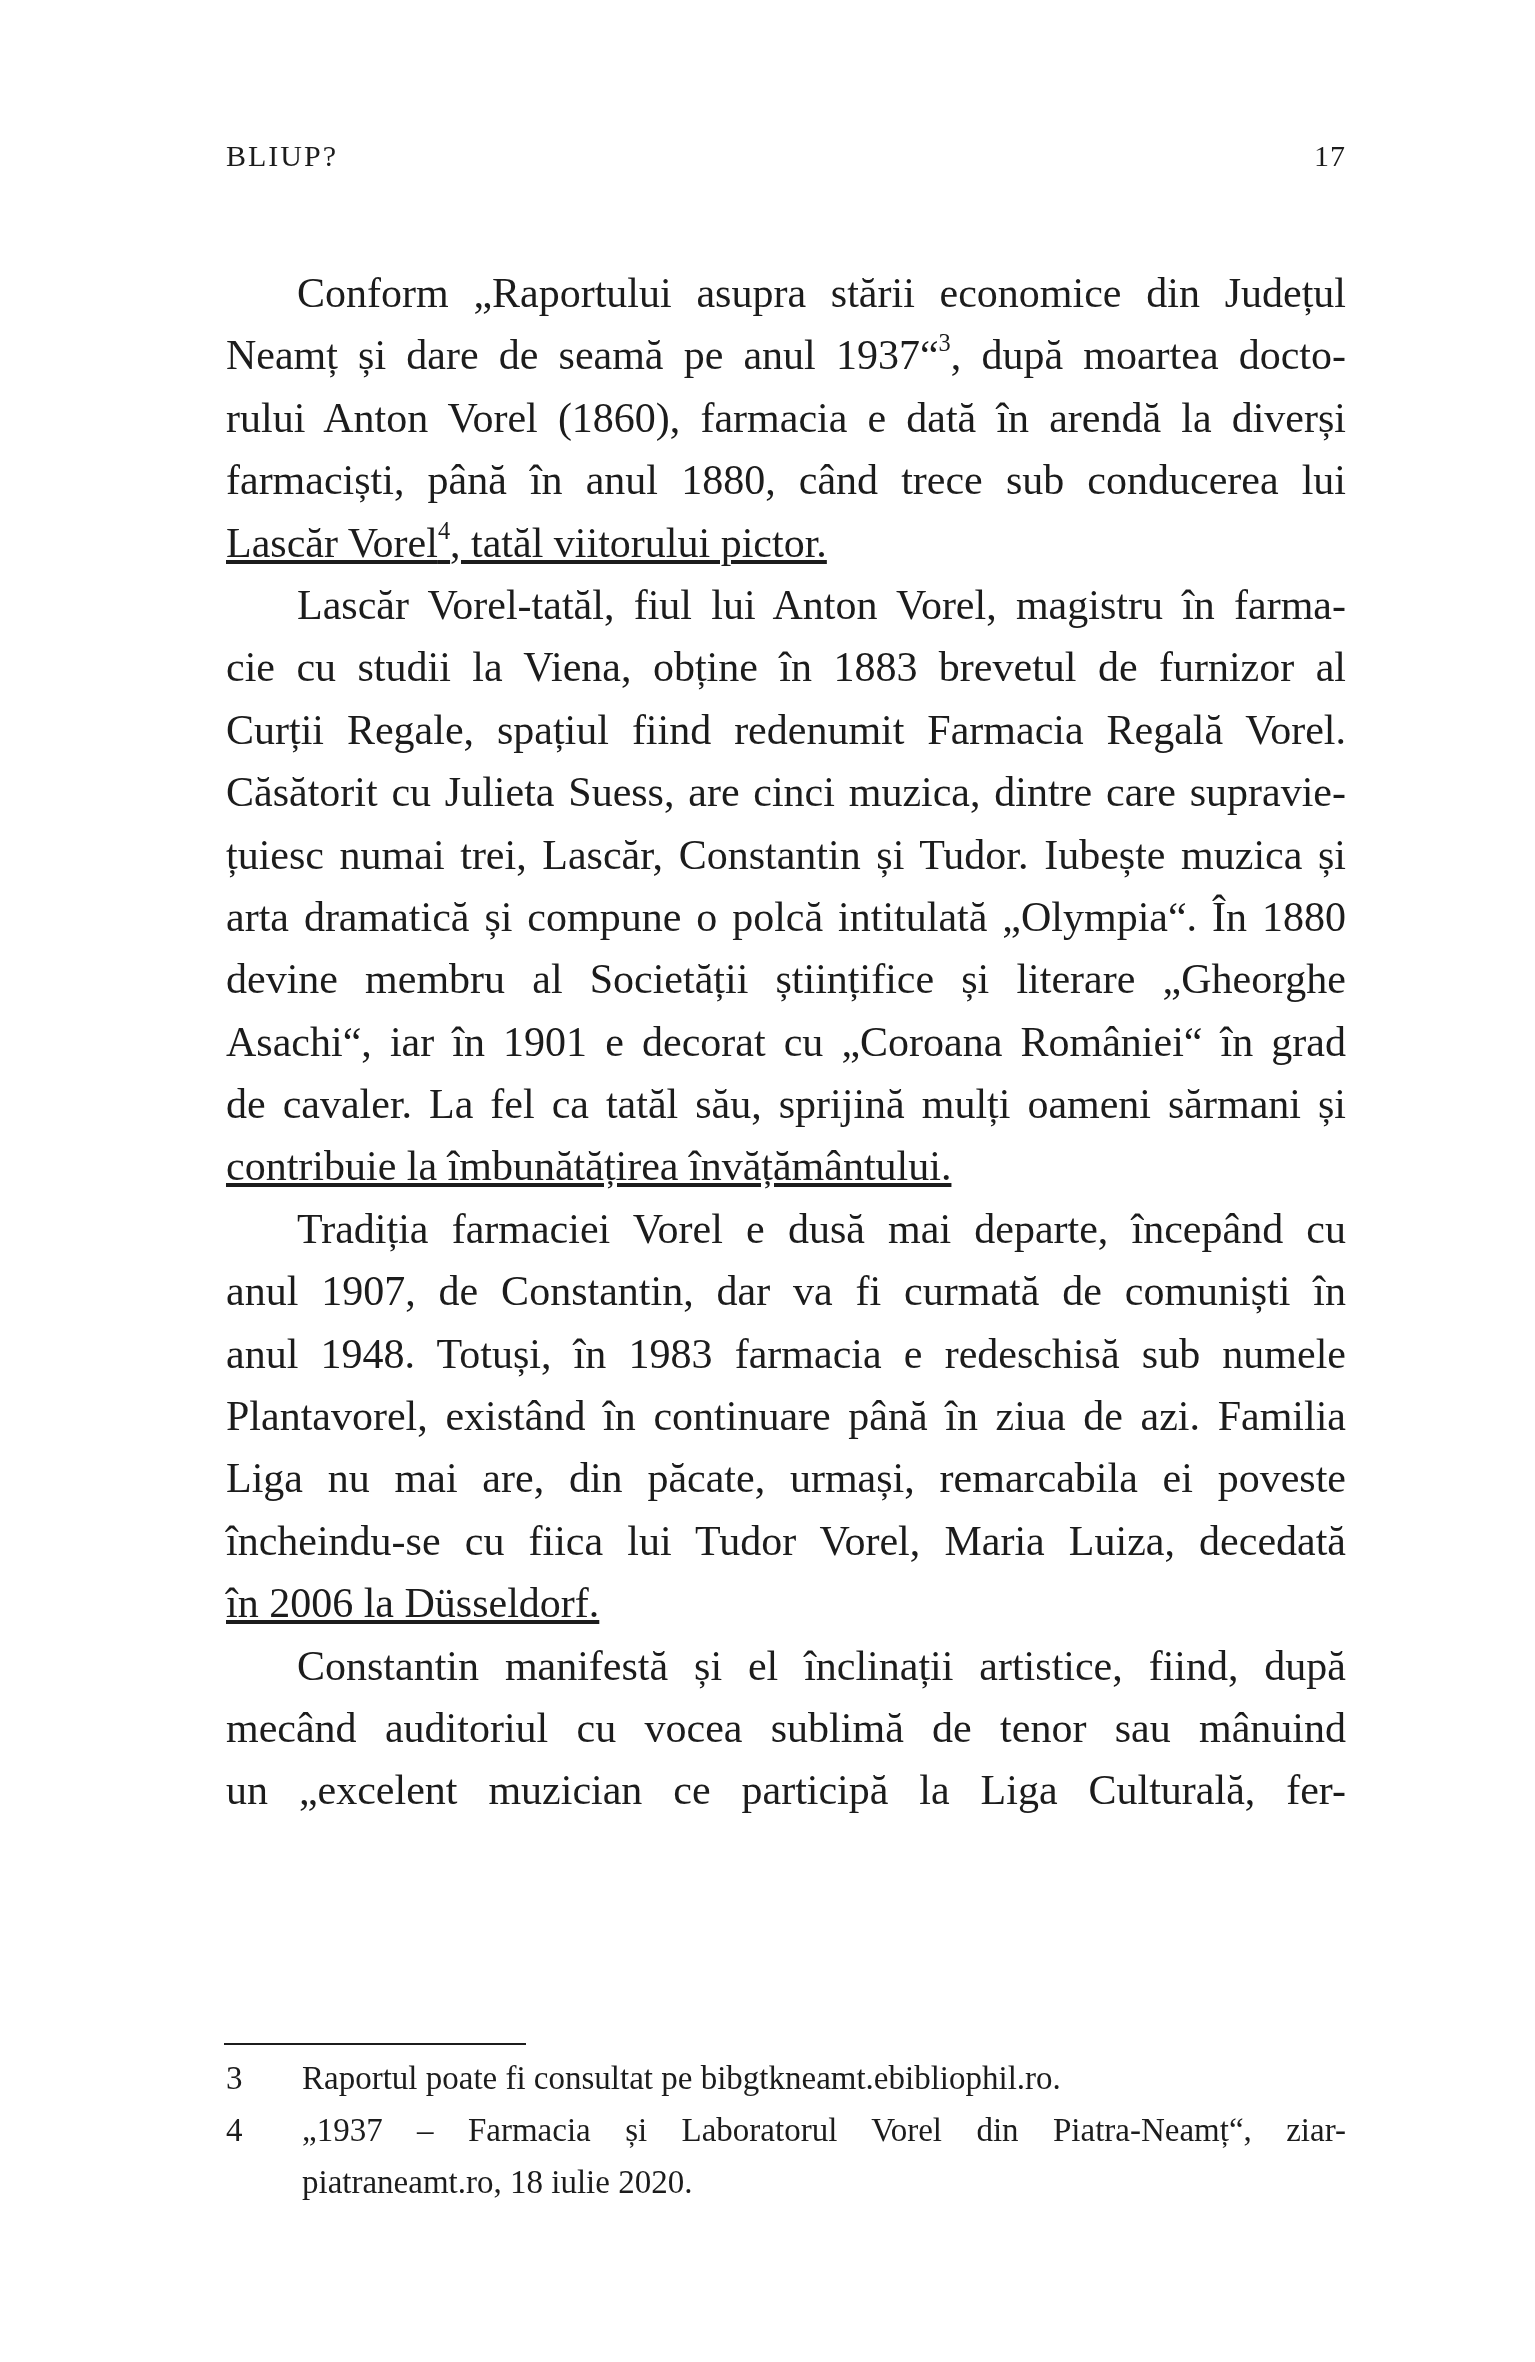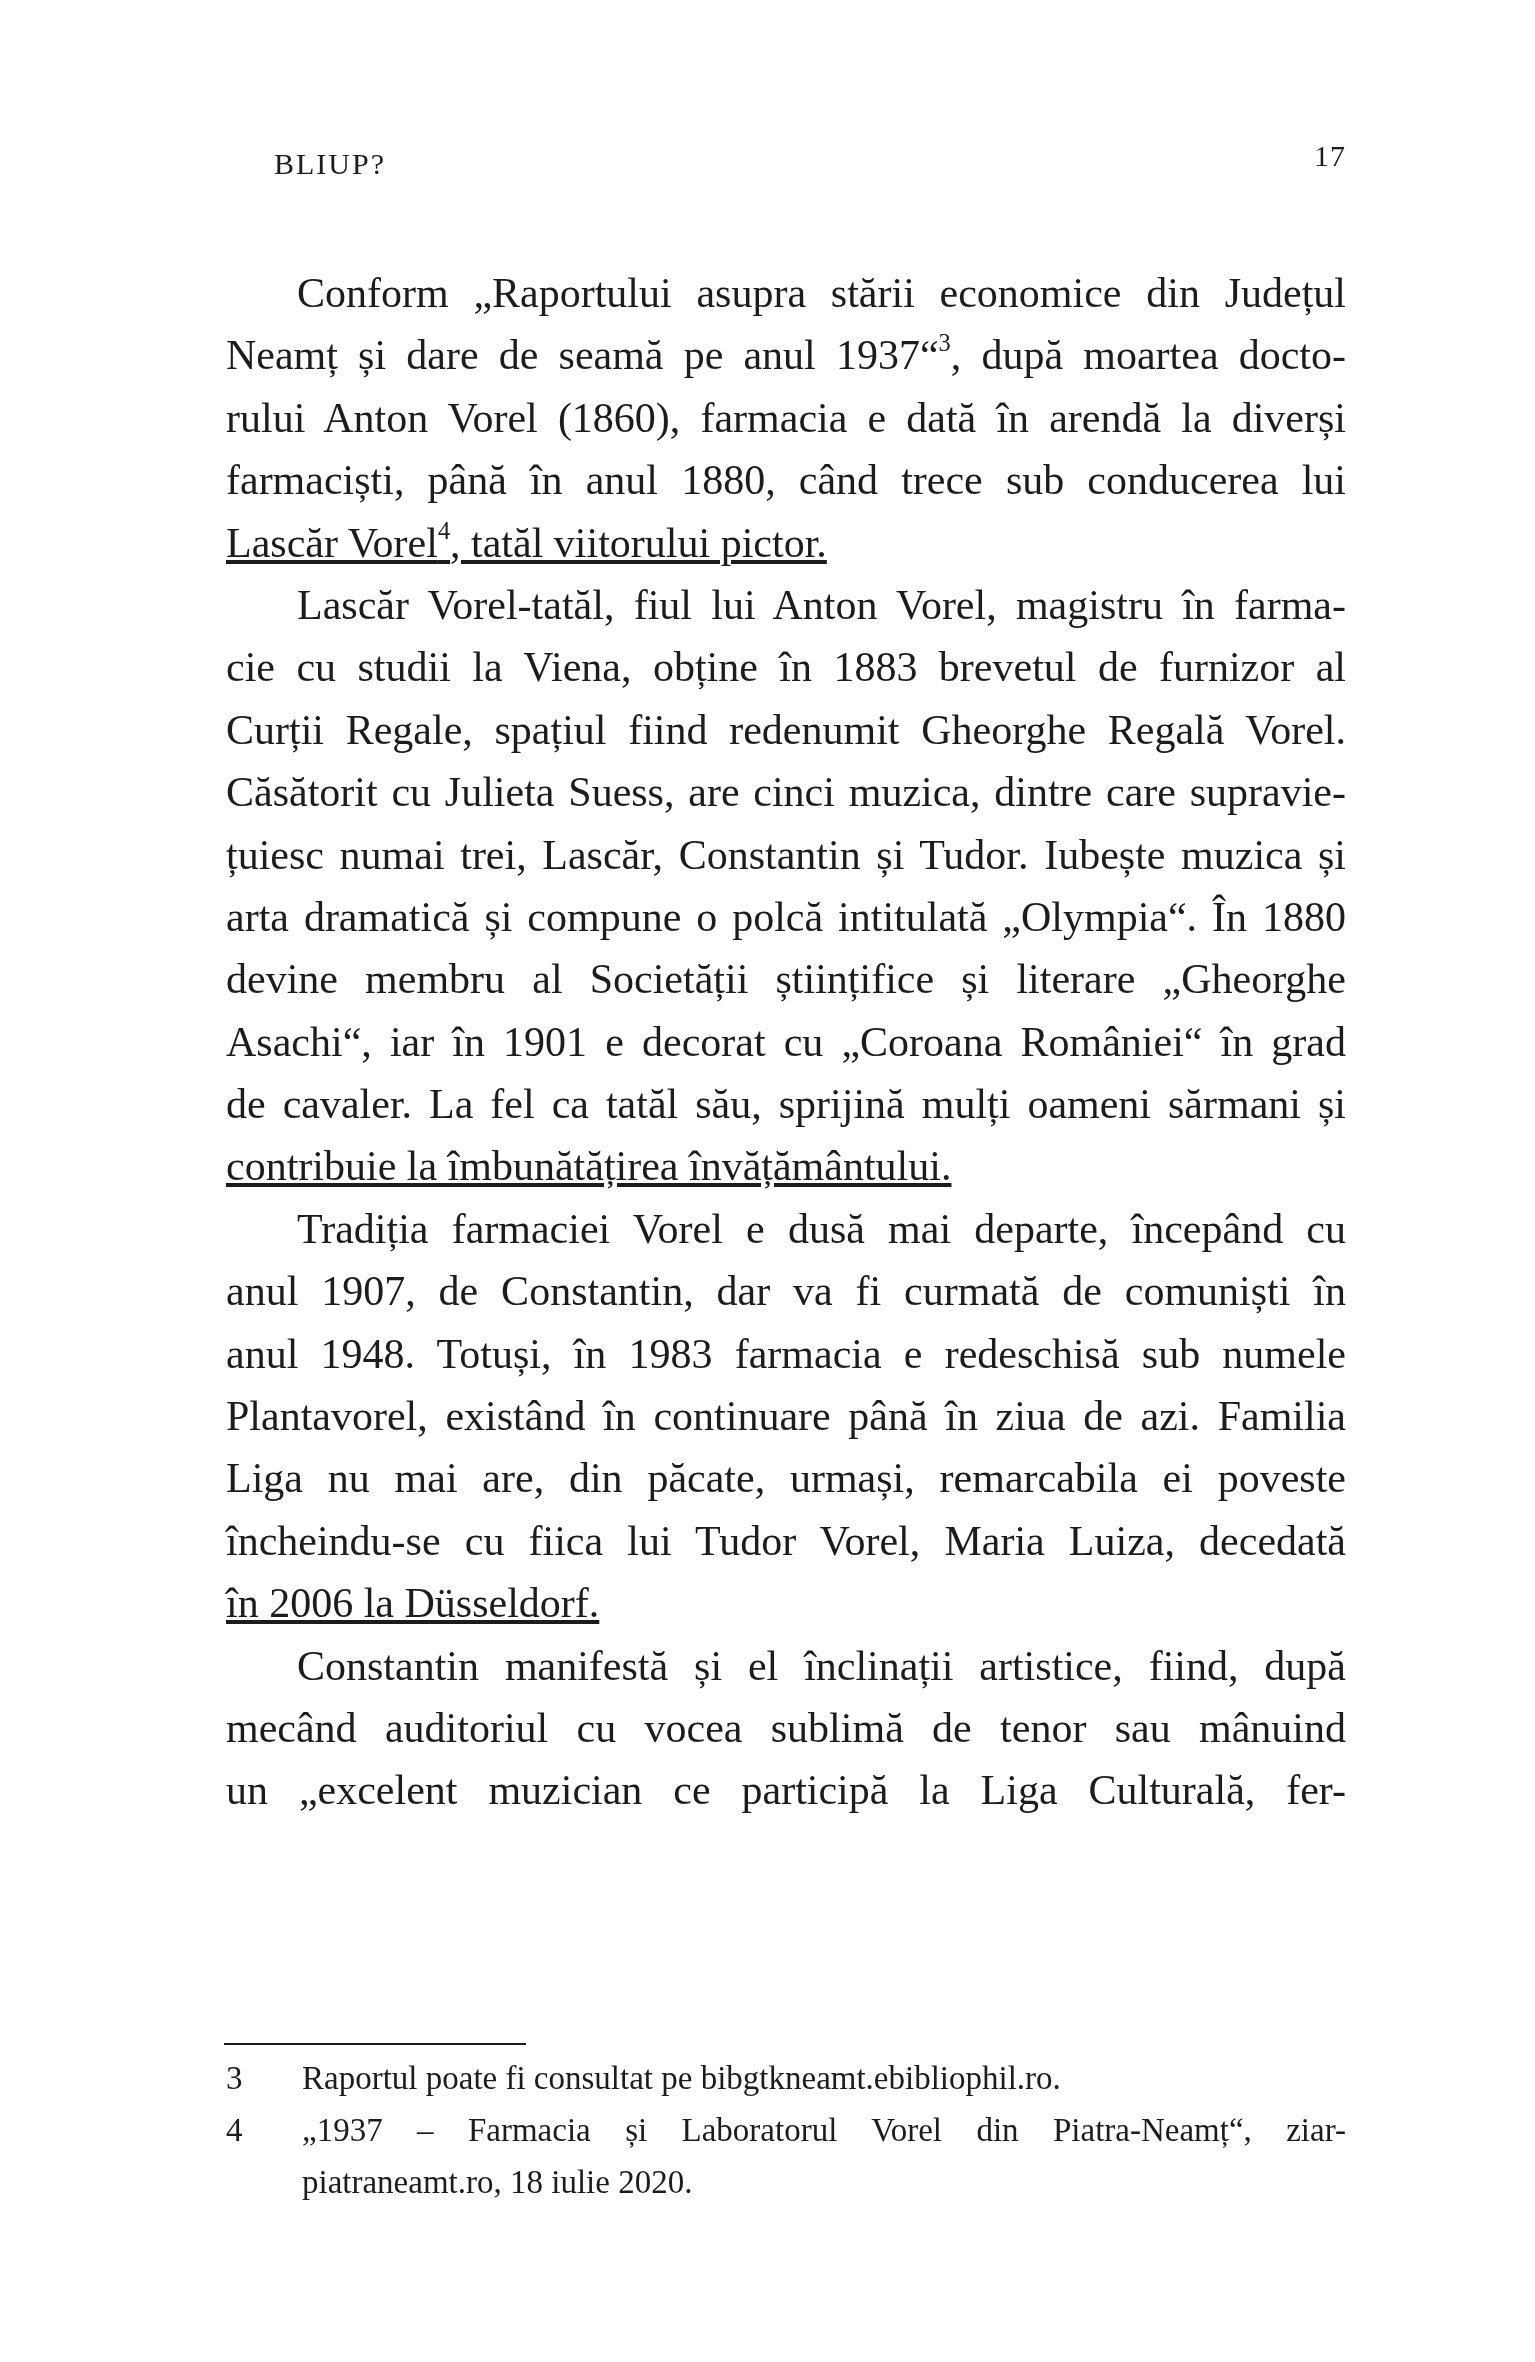"BLIUP?" .running-head .title { margin-left: 48px -> none; top: 8px -> 0 }
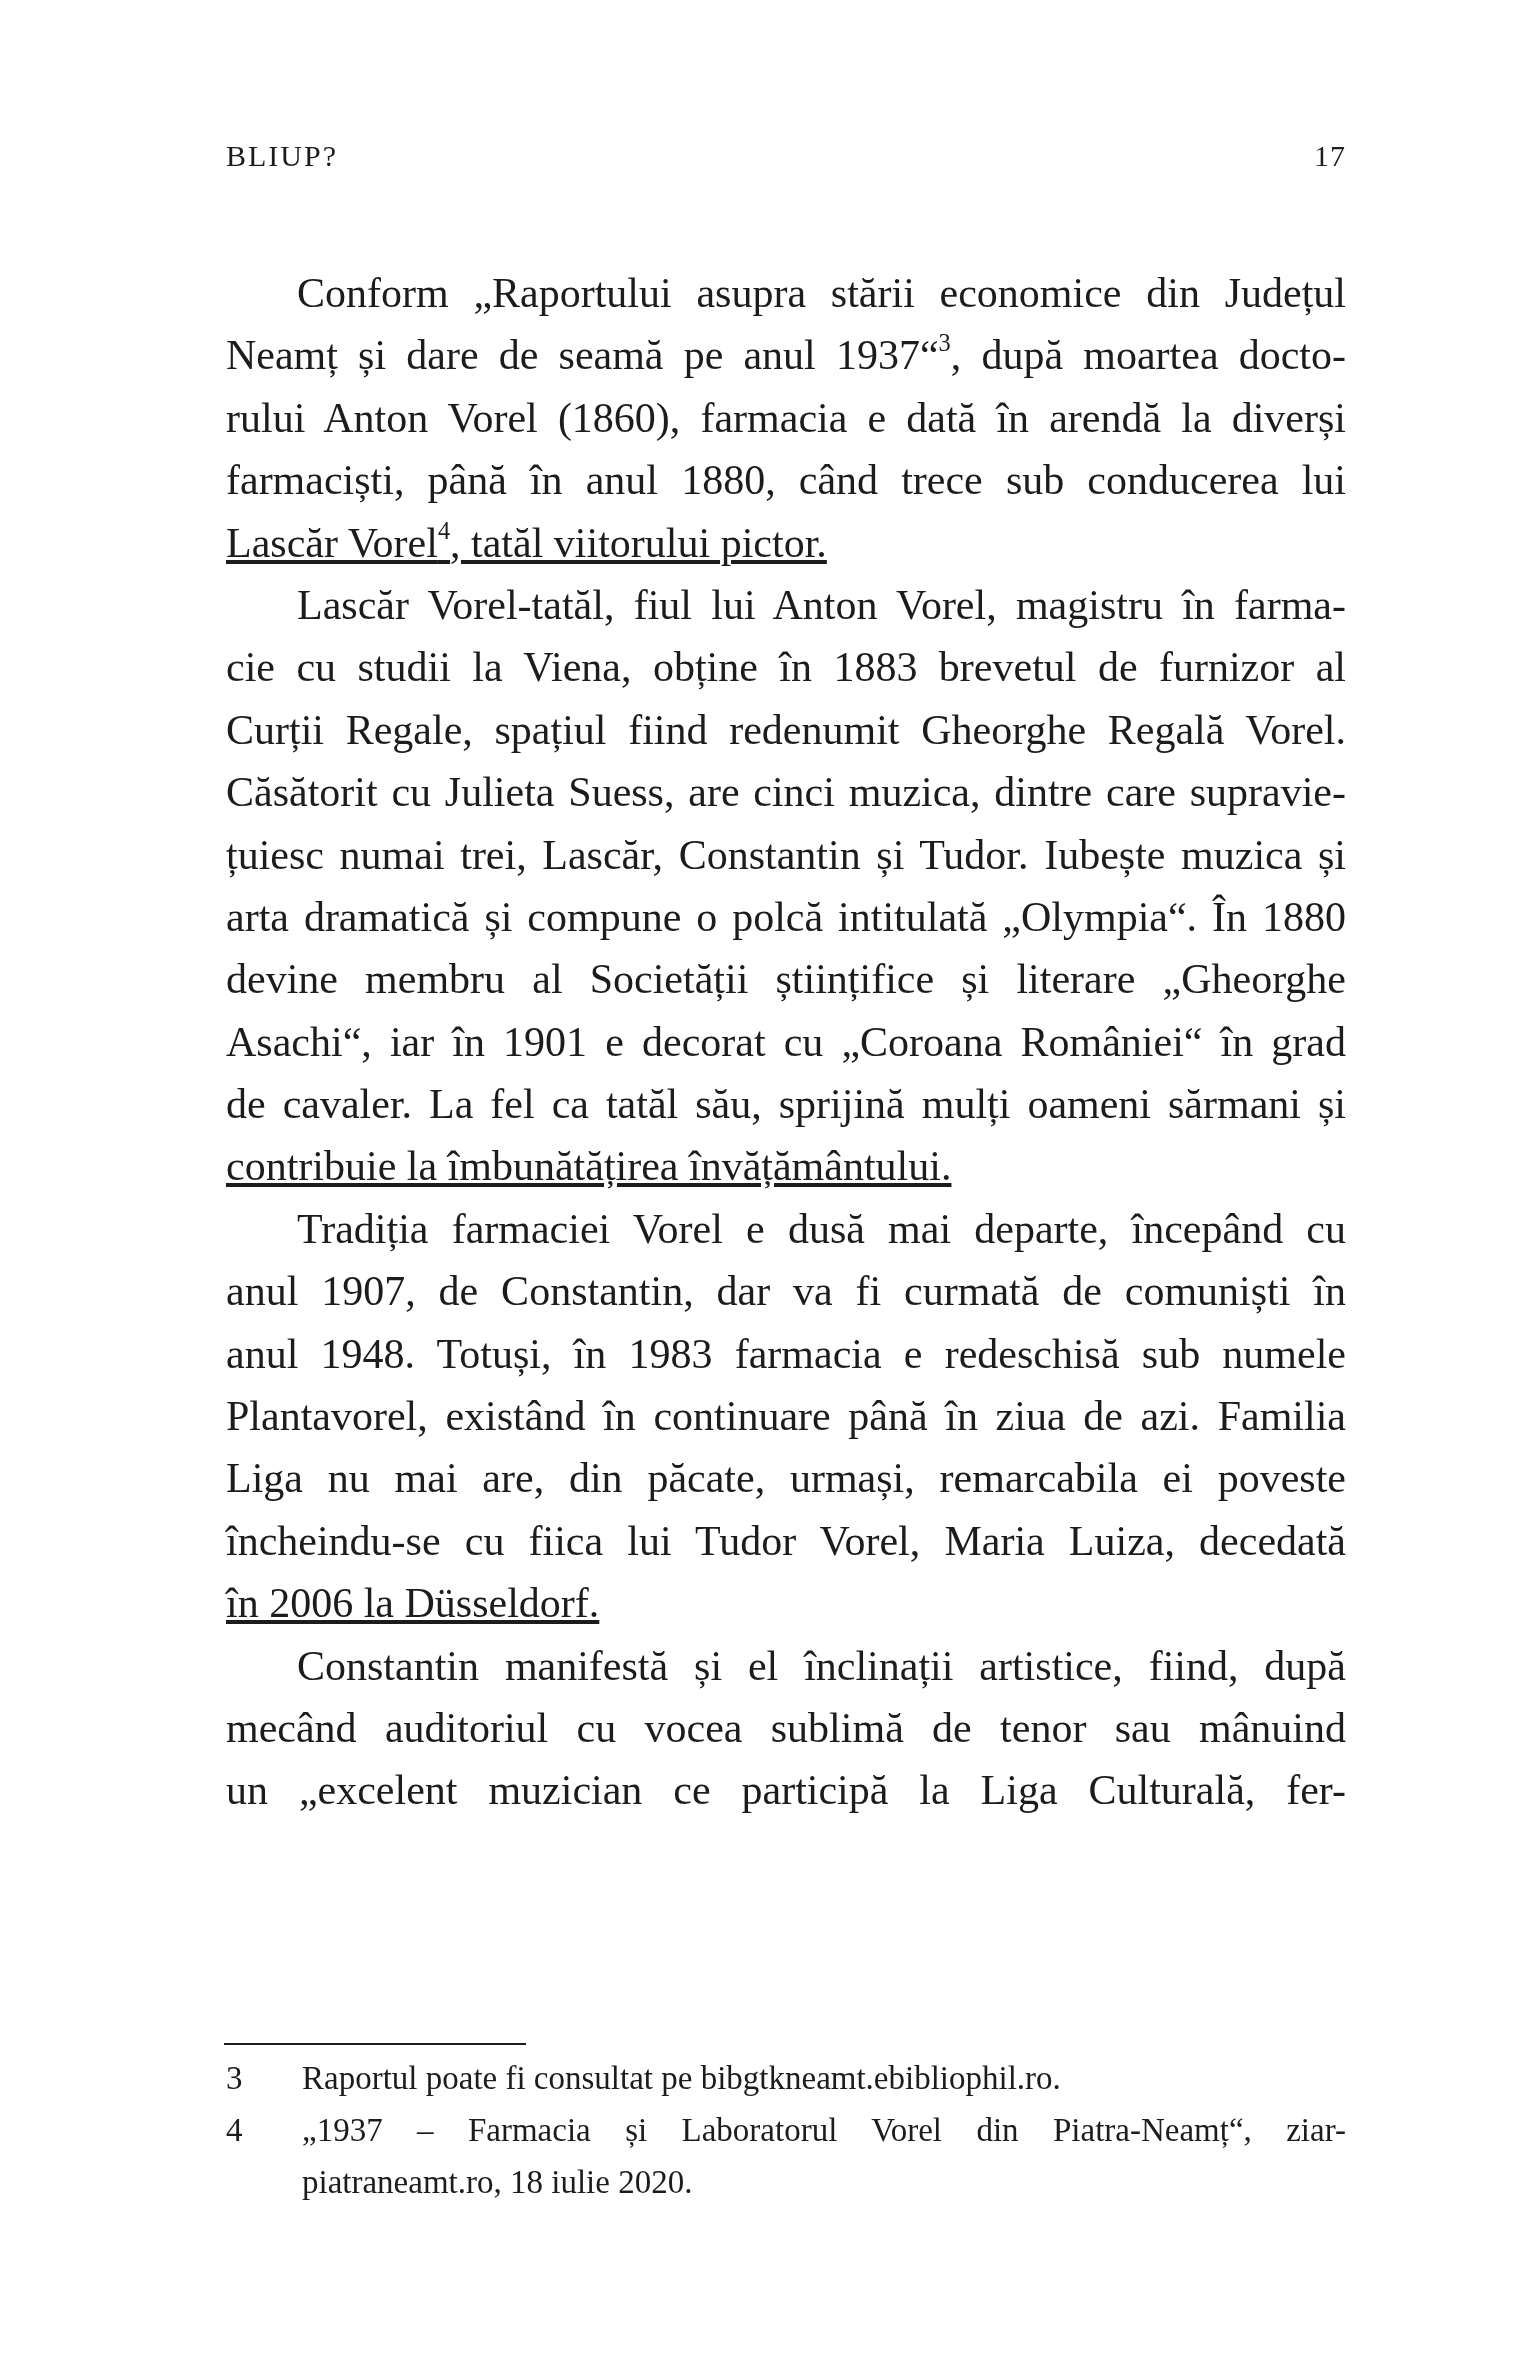"Curții Regale, spațiul fiind redenumit" span.line { text: Gheorghe -> Farmacia }
